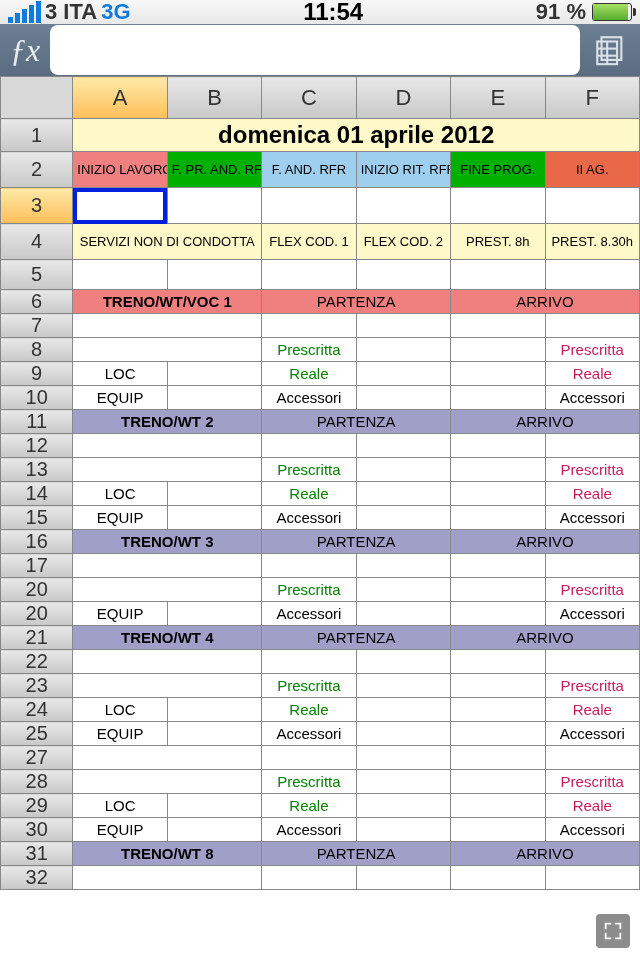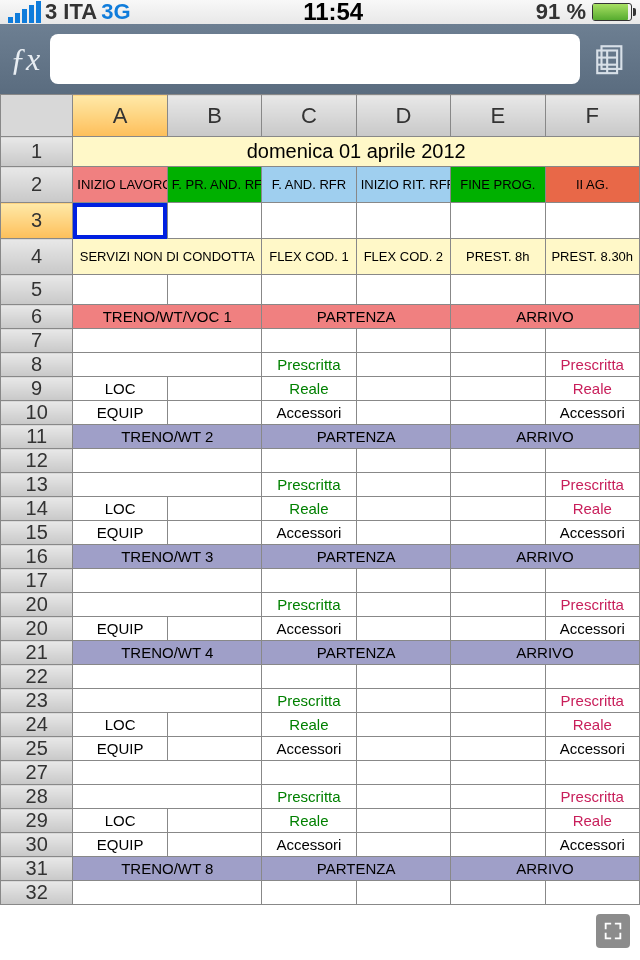"ƒx" .formula-bar { height: 70px -> 52px }
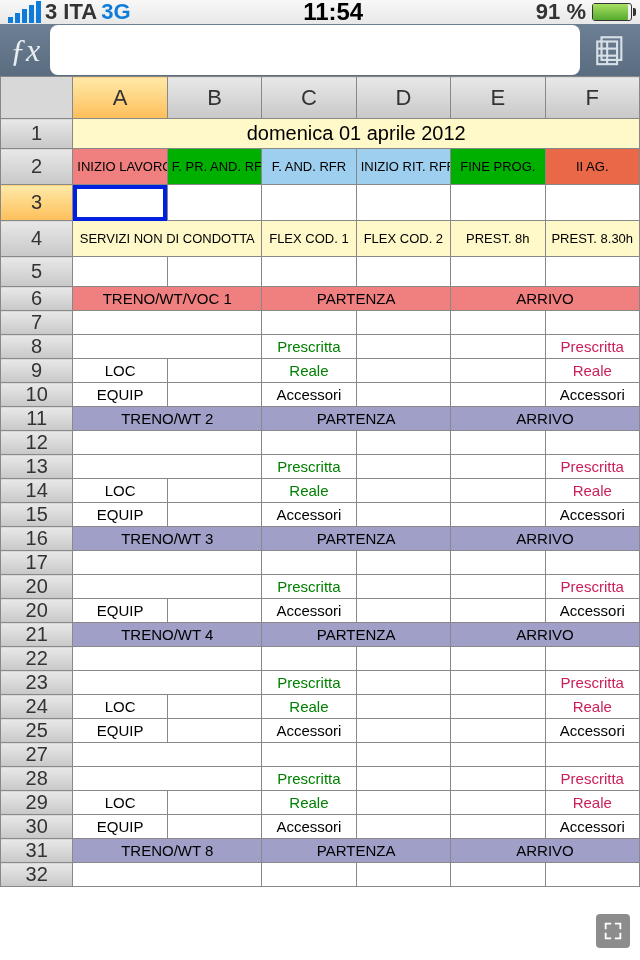"domenica 01 aprile 2012" td.title-merge { font-size: 20px -> 24px; font-weight: normal -> bold }
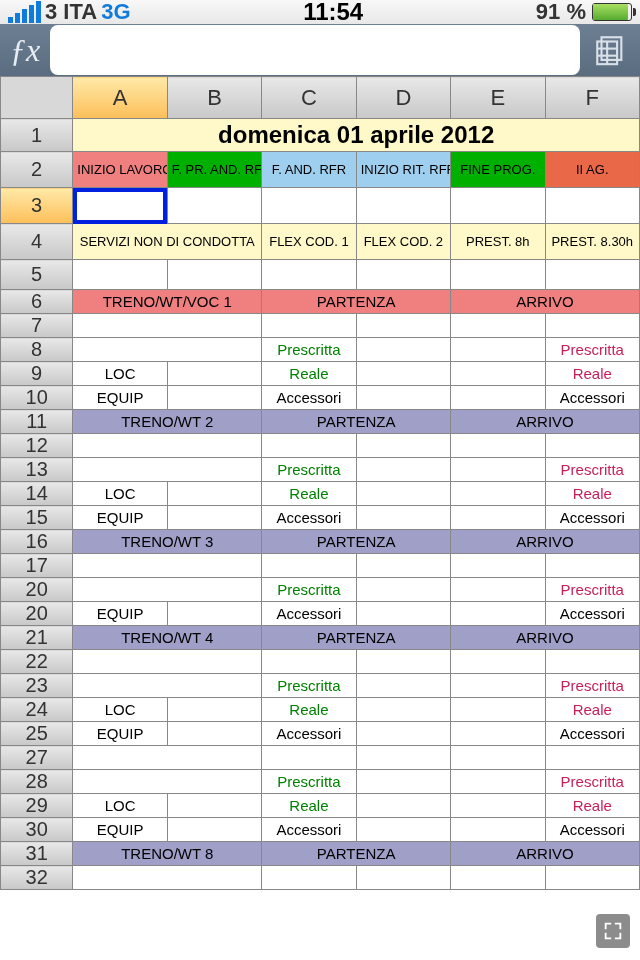"TRENO/WT/VOC 1" .bold { font-weight: normal -> bold }
